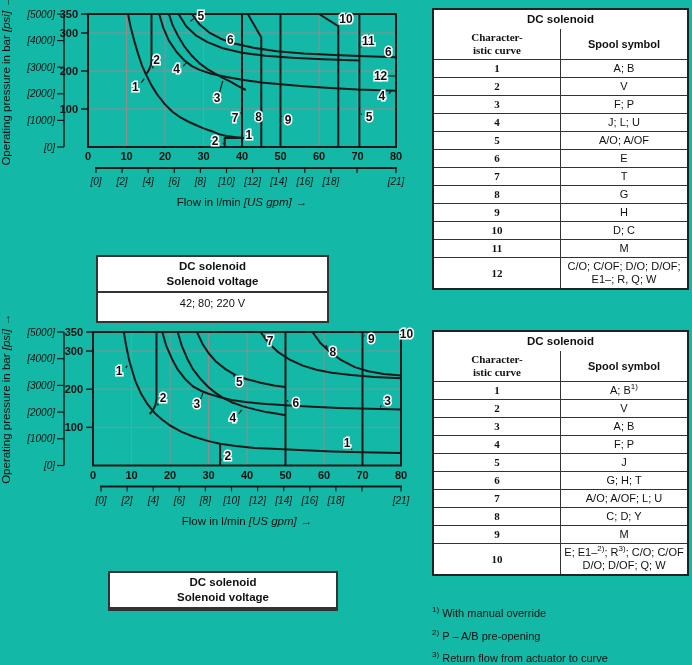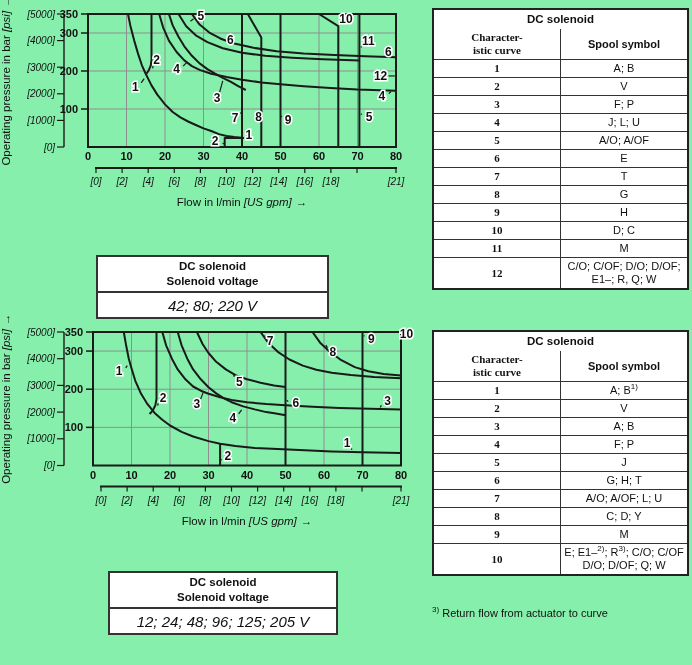"[5000]" .page { background: #86efac -> #14b8a6 }
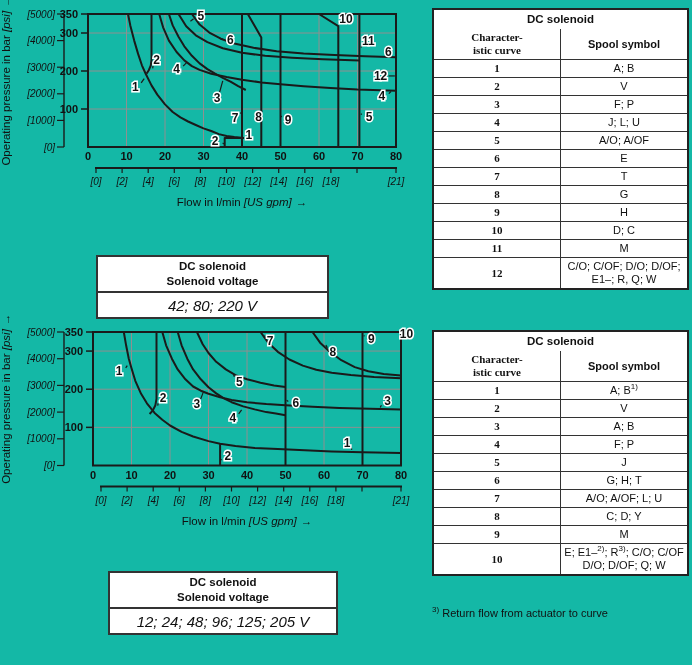"42; 80; 220 V" .vbox .vval { font-size: 15px -> 11px; font-style: italic -> none; padding: 4px 0 3px 0 -> 4px 0 12px 0 }
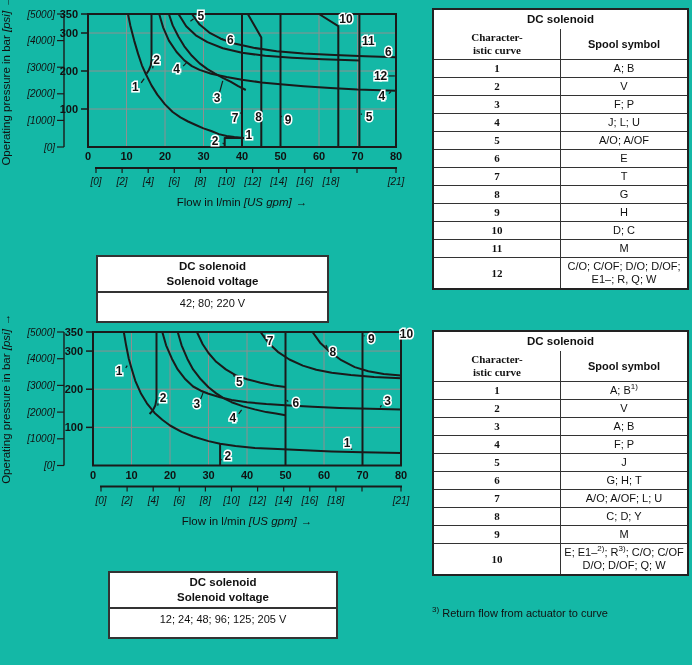"1) With manual override" div { html: none -> <div><sup>1)</sup> <span>With manual override</span></div> }
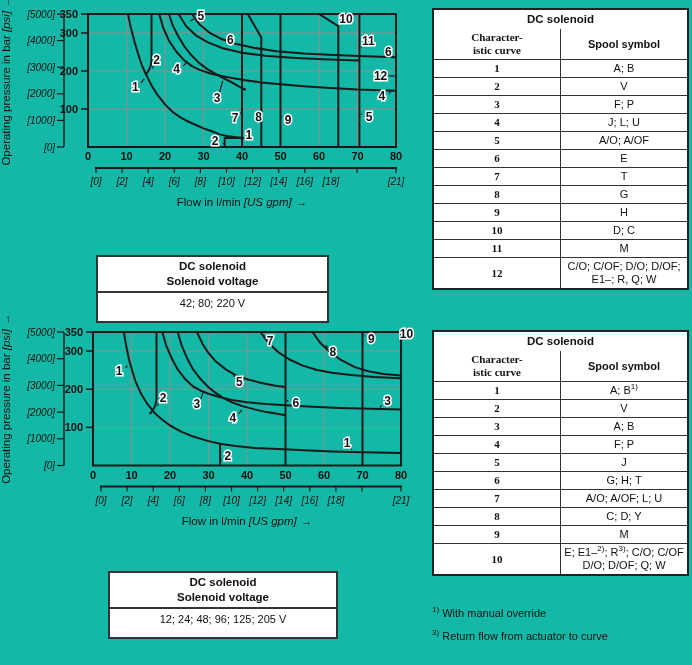"12; 24; 48; 96; 125;" div.vval { html: <div>12; 24; 48; 96; 125; 205 V</div> -> none }
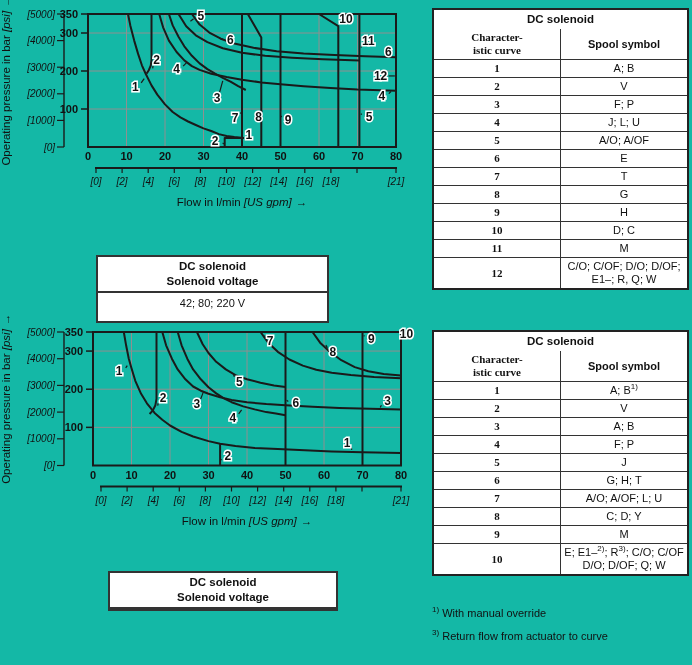"2) P – A/B pre-opening" div { html: none -> <div><sup>2)</sup> <span>P – A/B pre-opening</span></div> }
